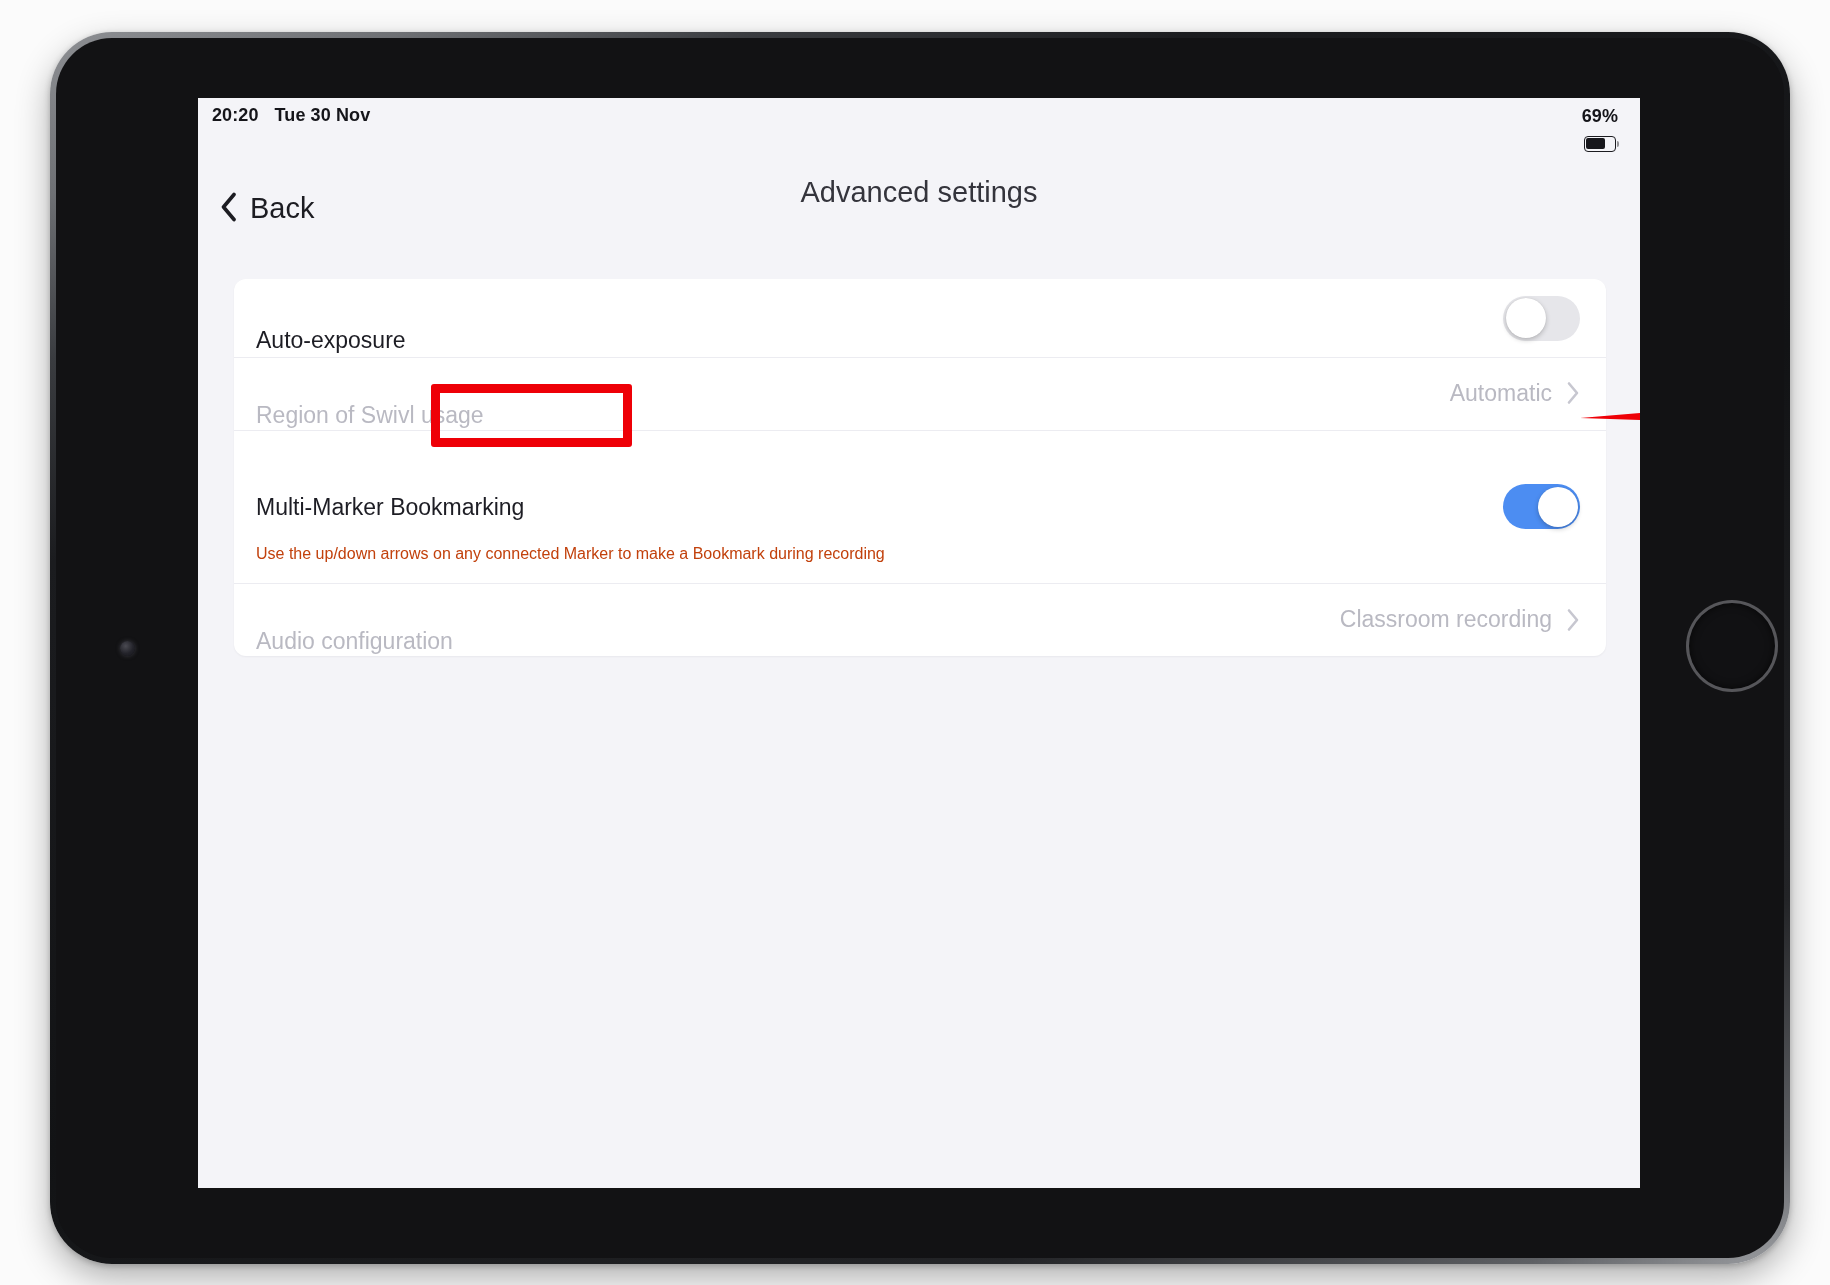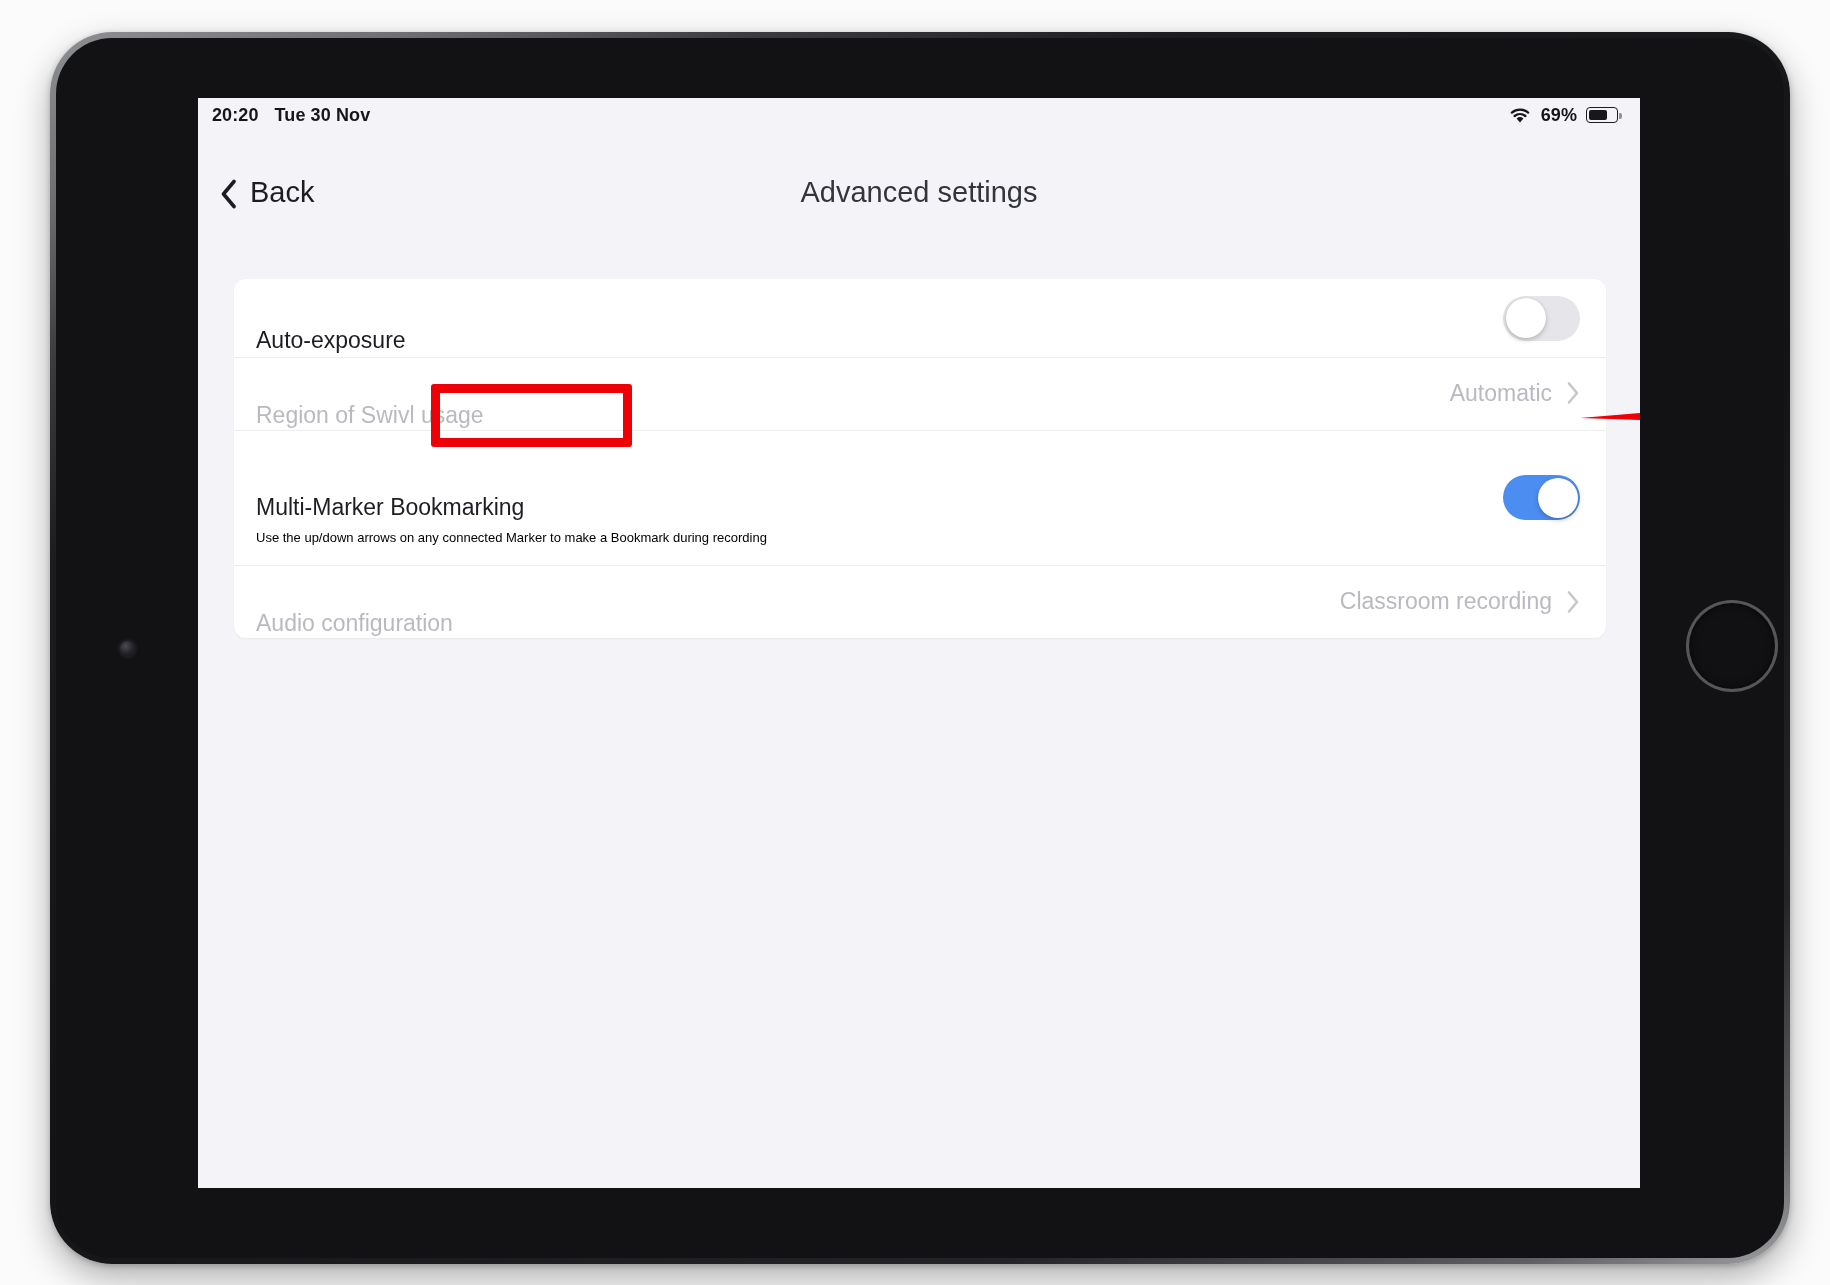"69%" .sb-right { flex-direction: none -> column }
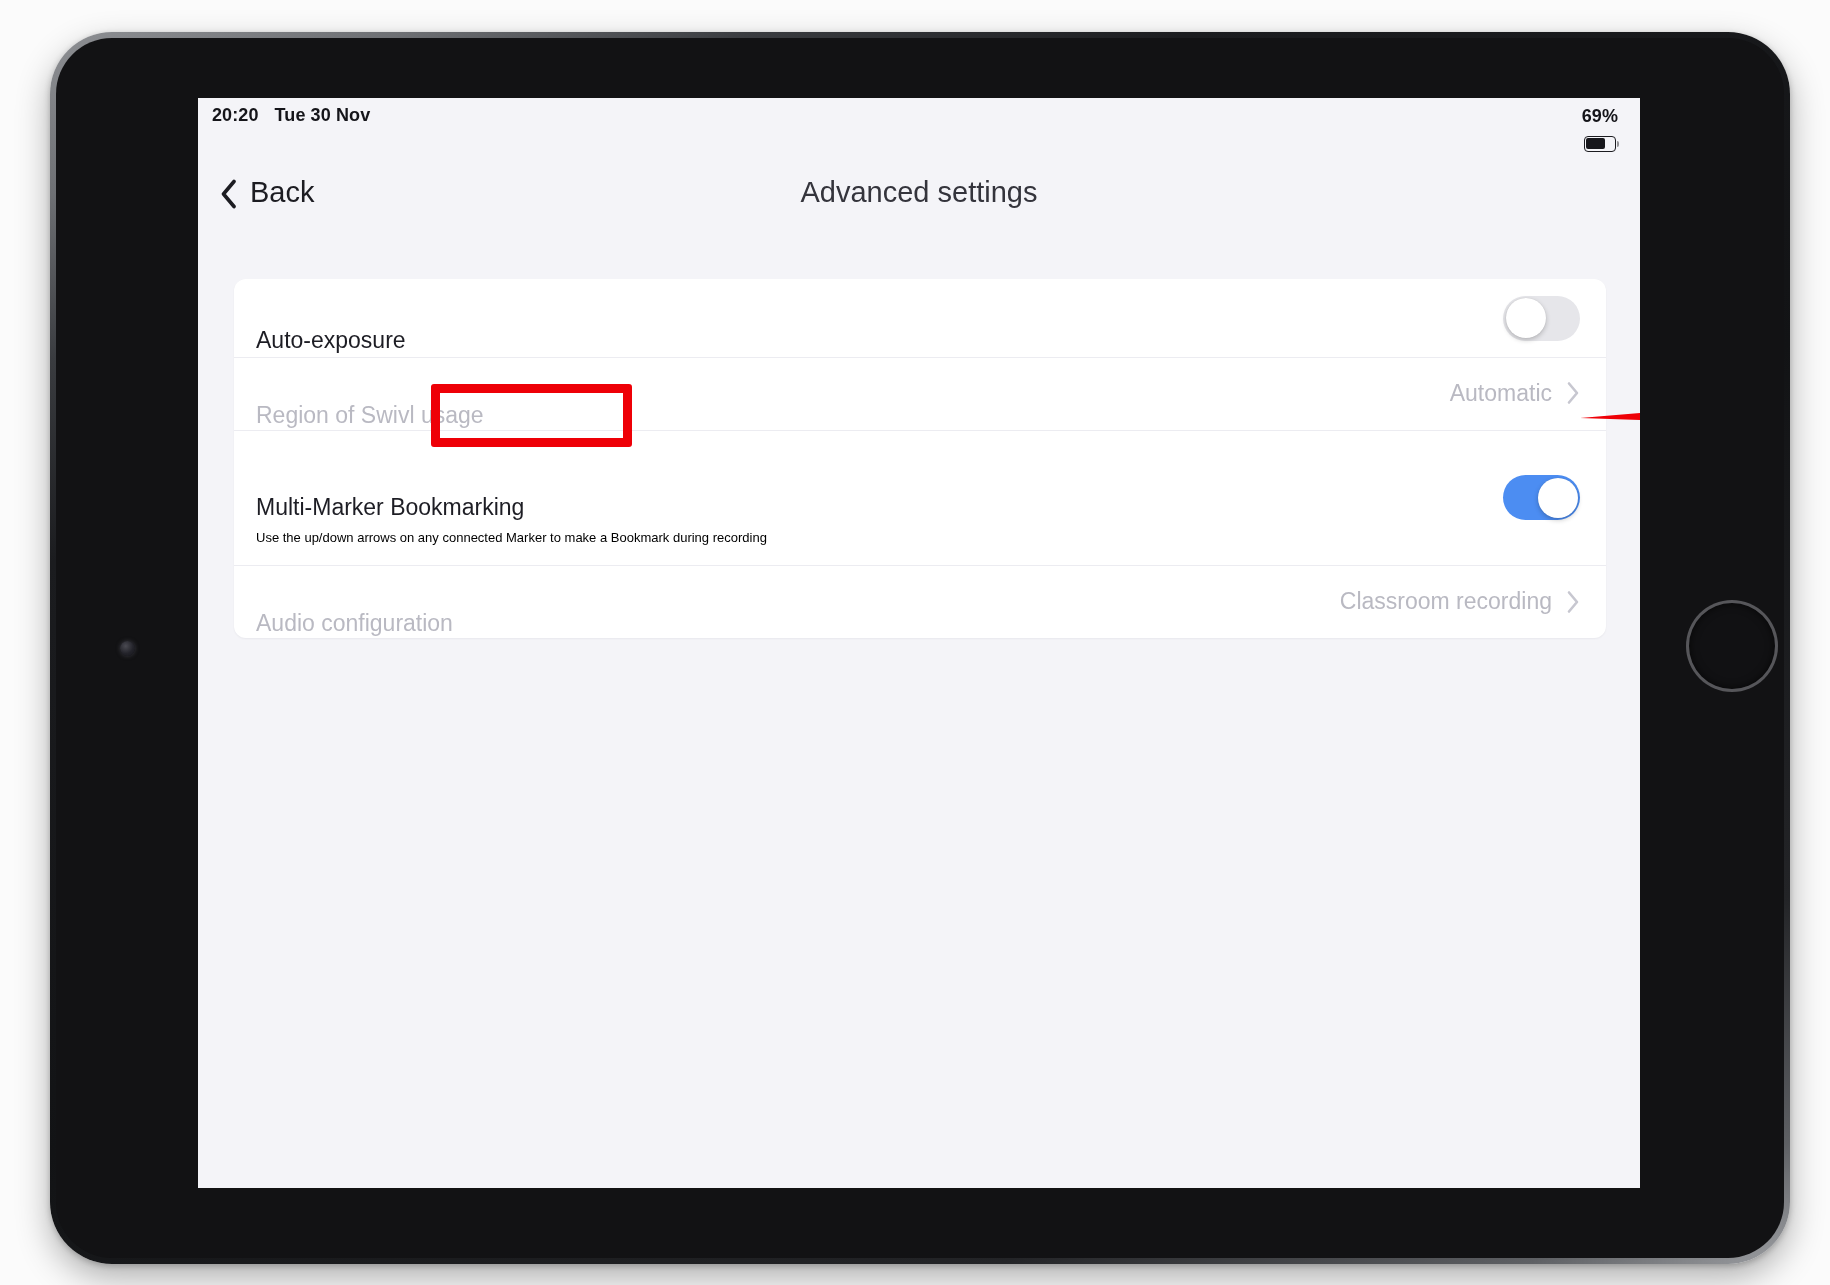"Back" #back-button { align-items: flex-end -> flex-start; top: 44px -> 60px }
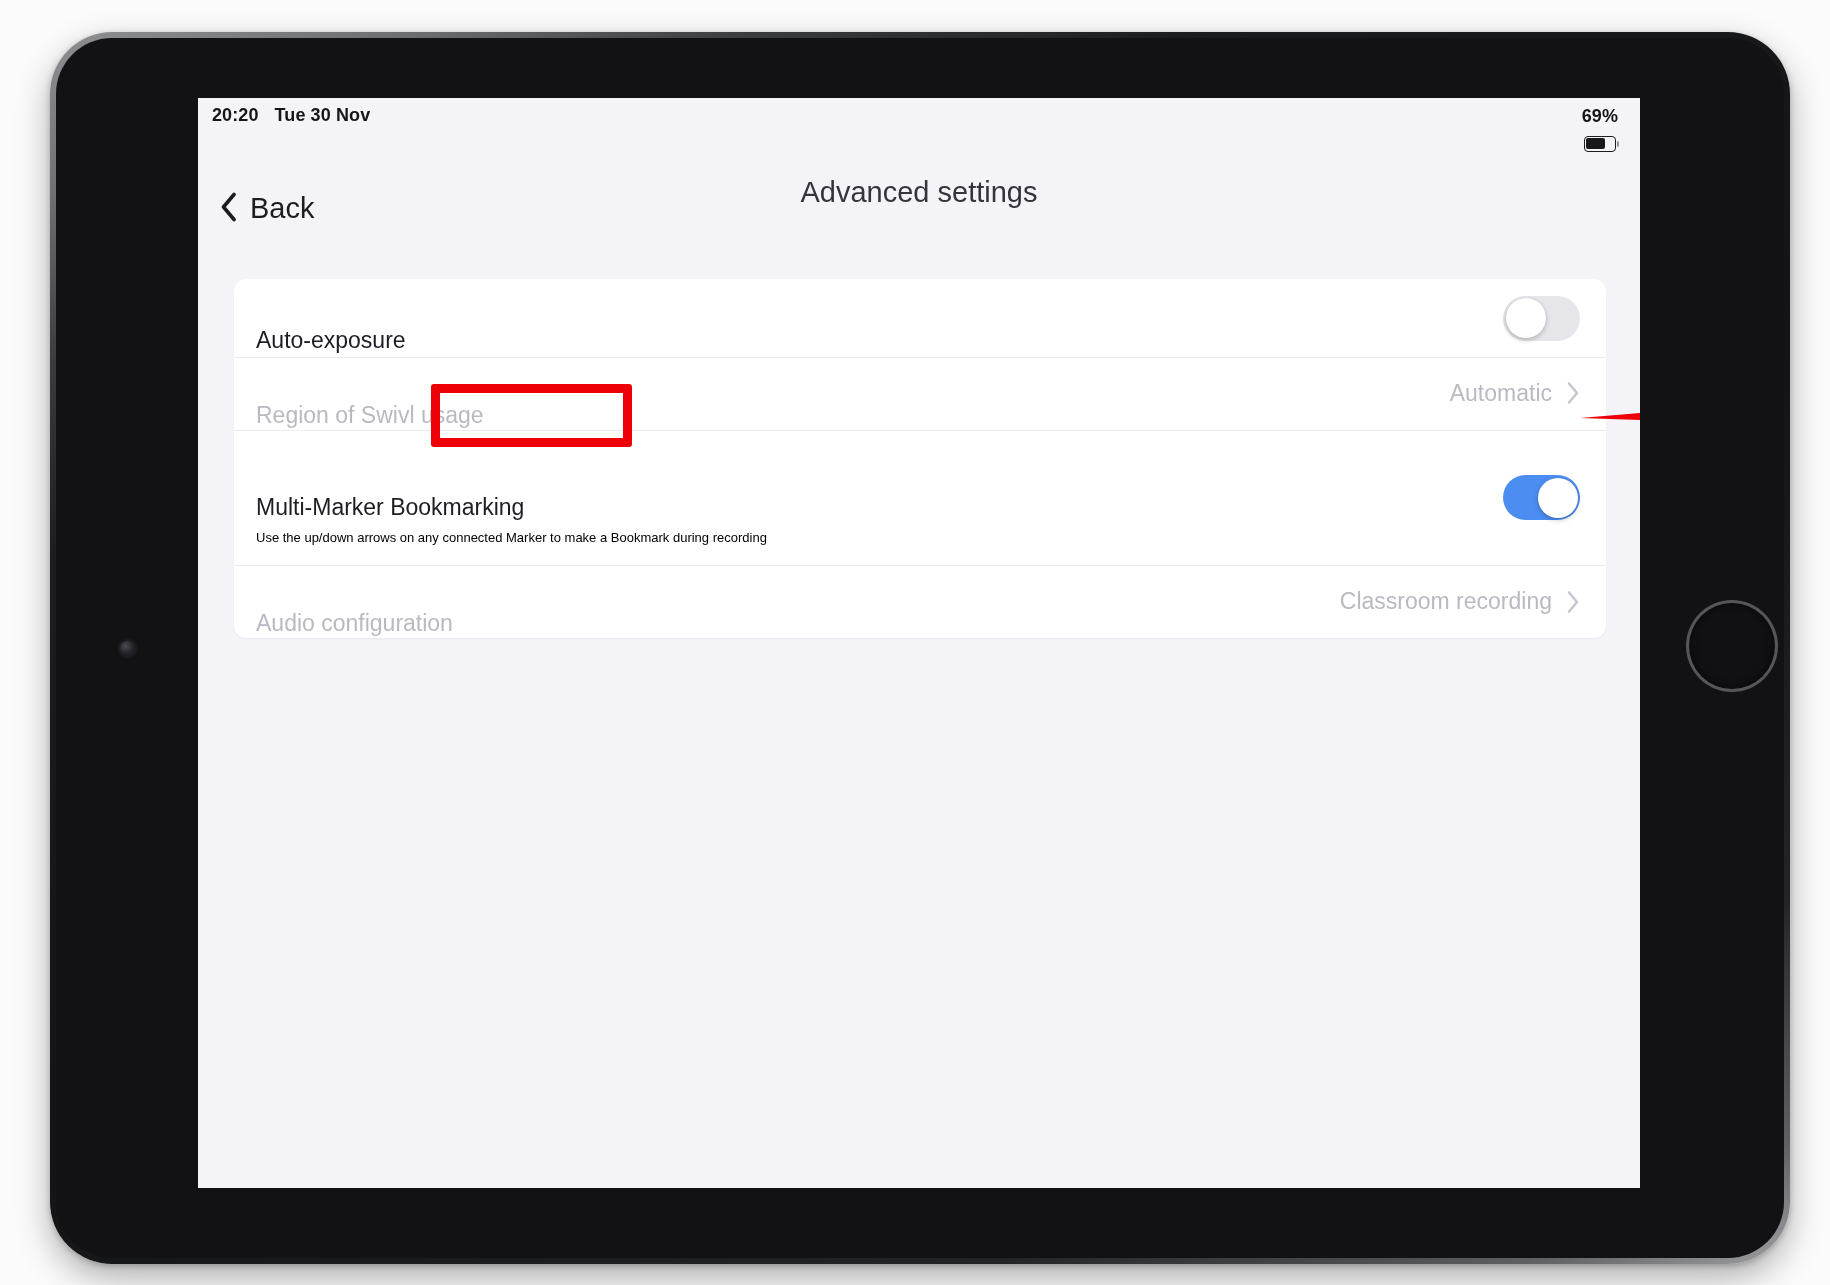"Use the up/down arrows on" .row-sub { color: #000000 -> #c2410c; font-size: 13px -> 16px; margin-top: 8px -> 22px }
